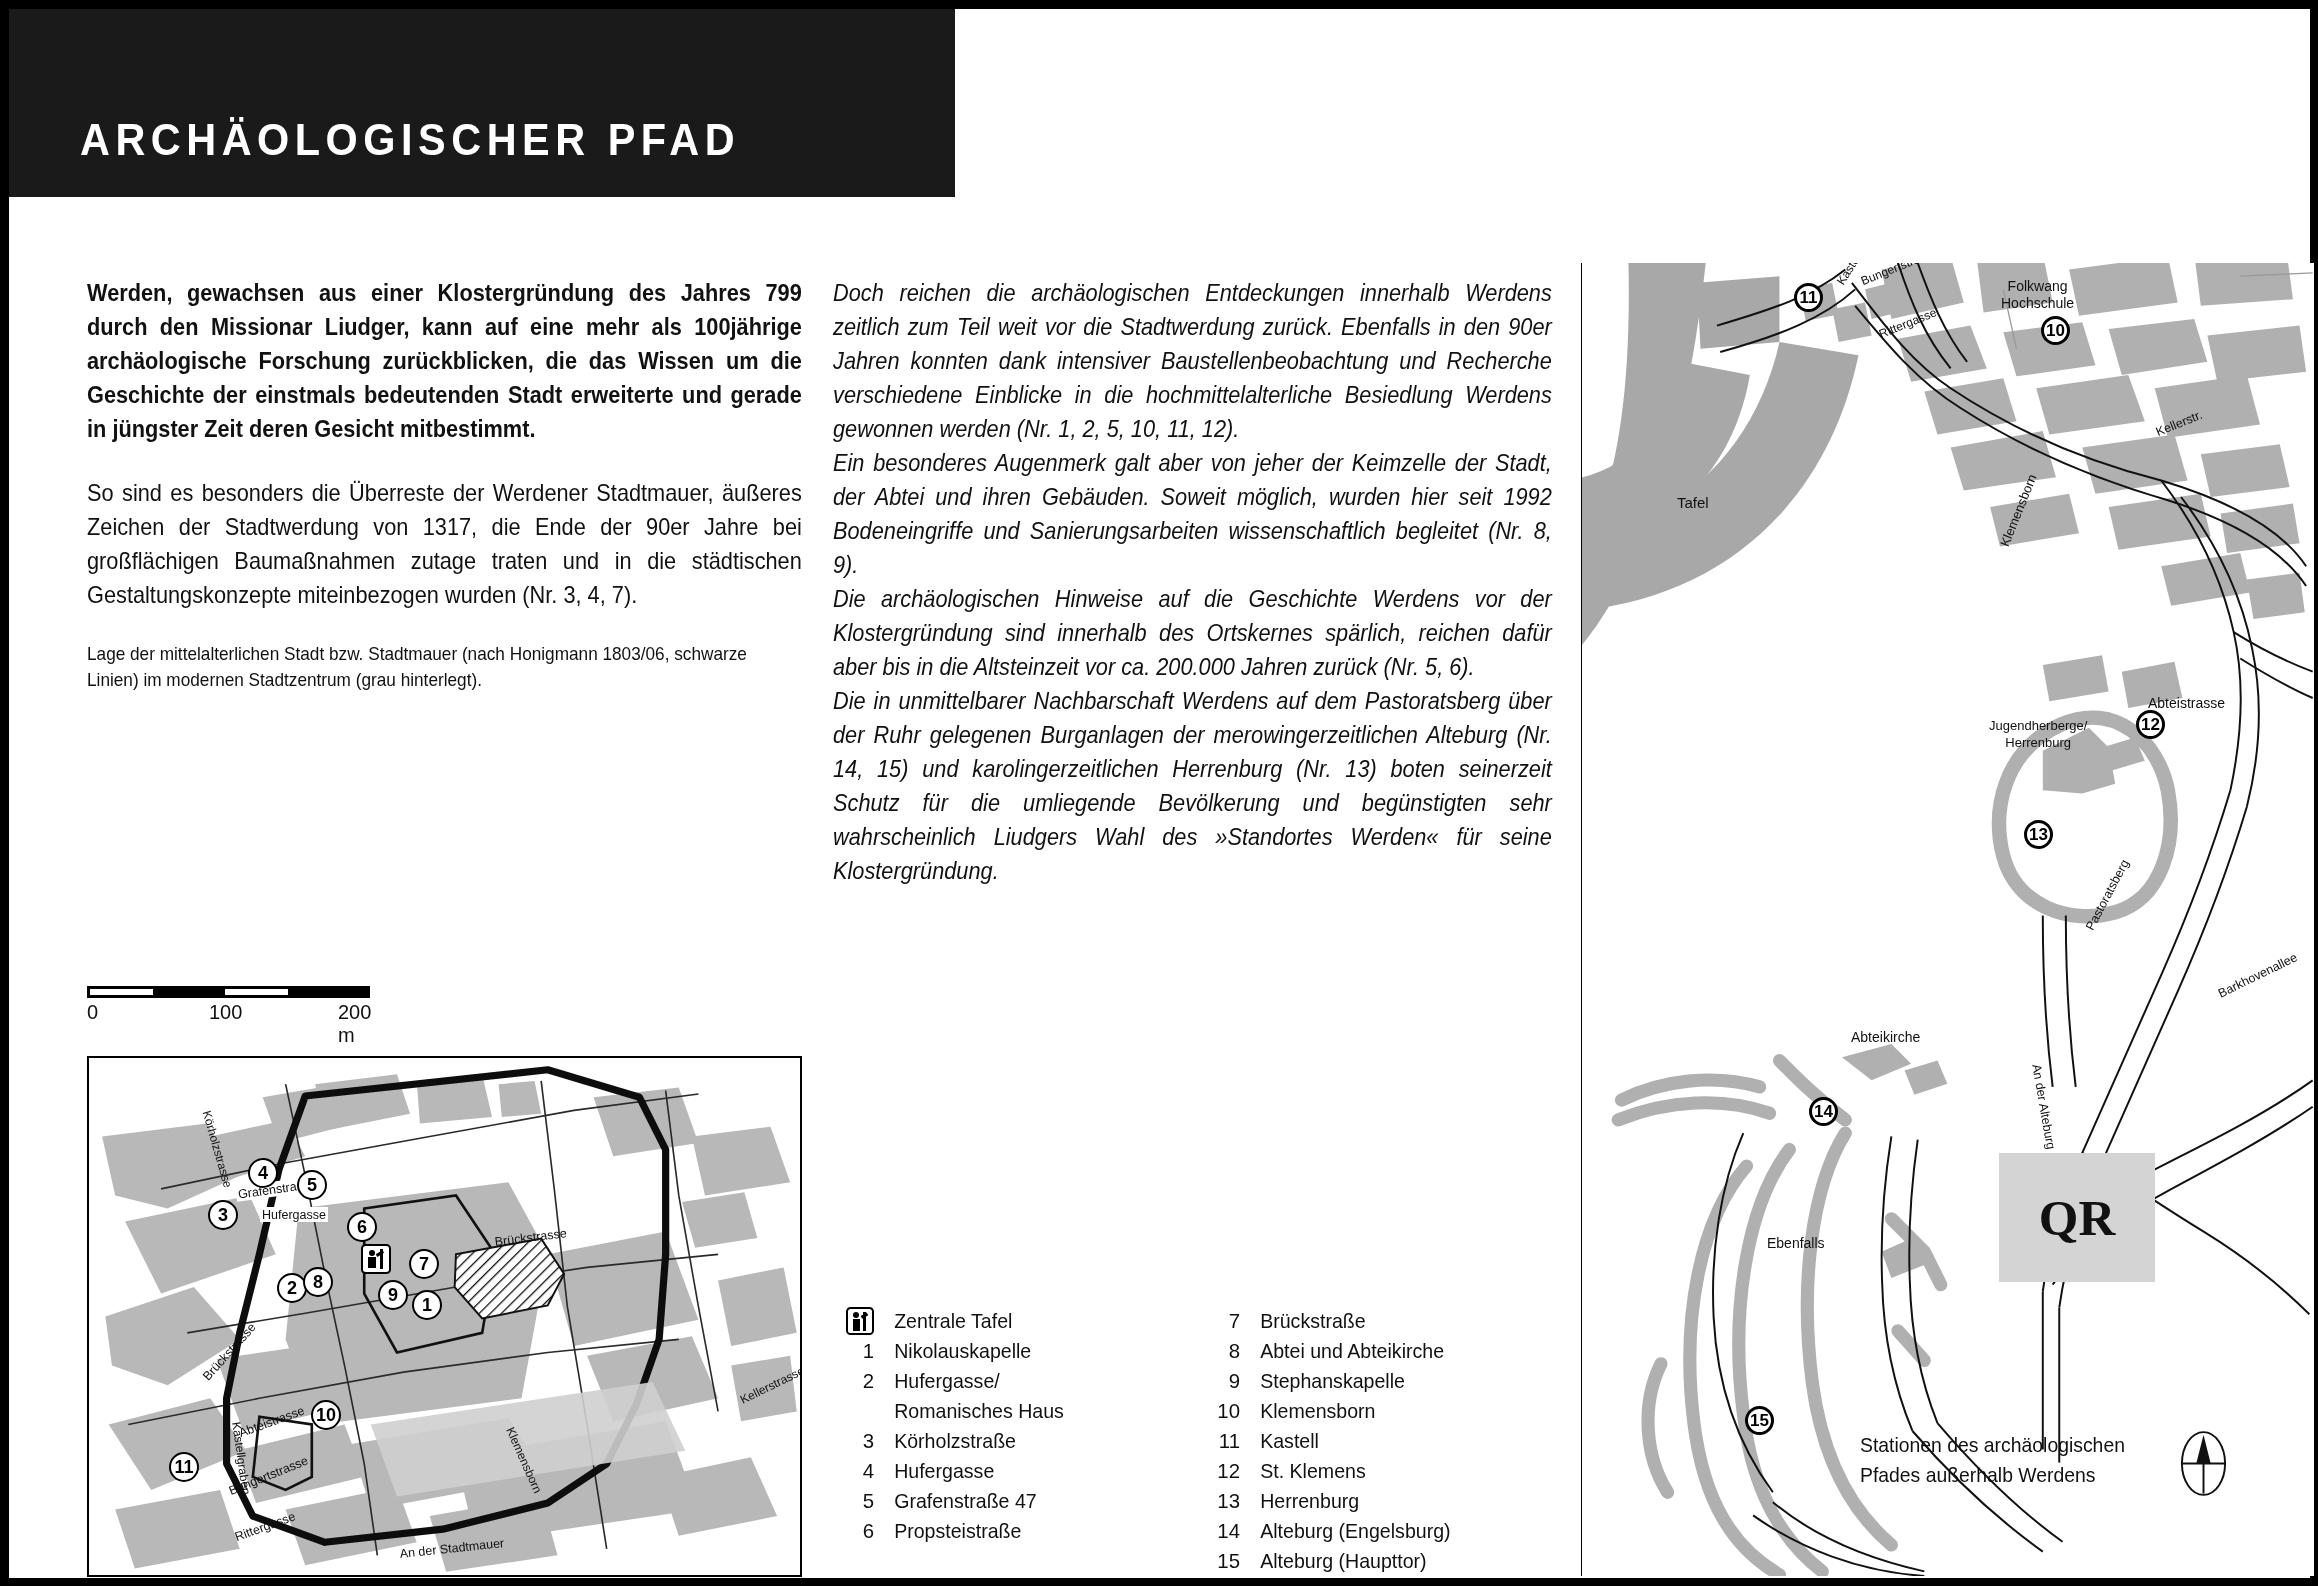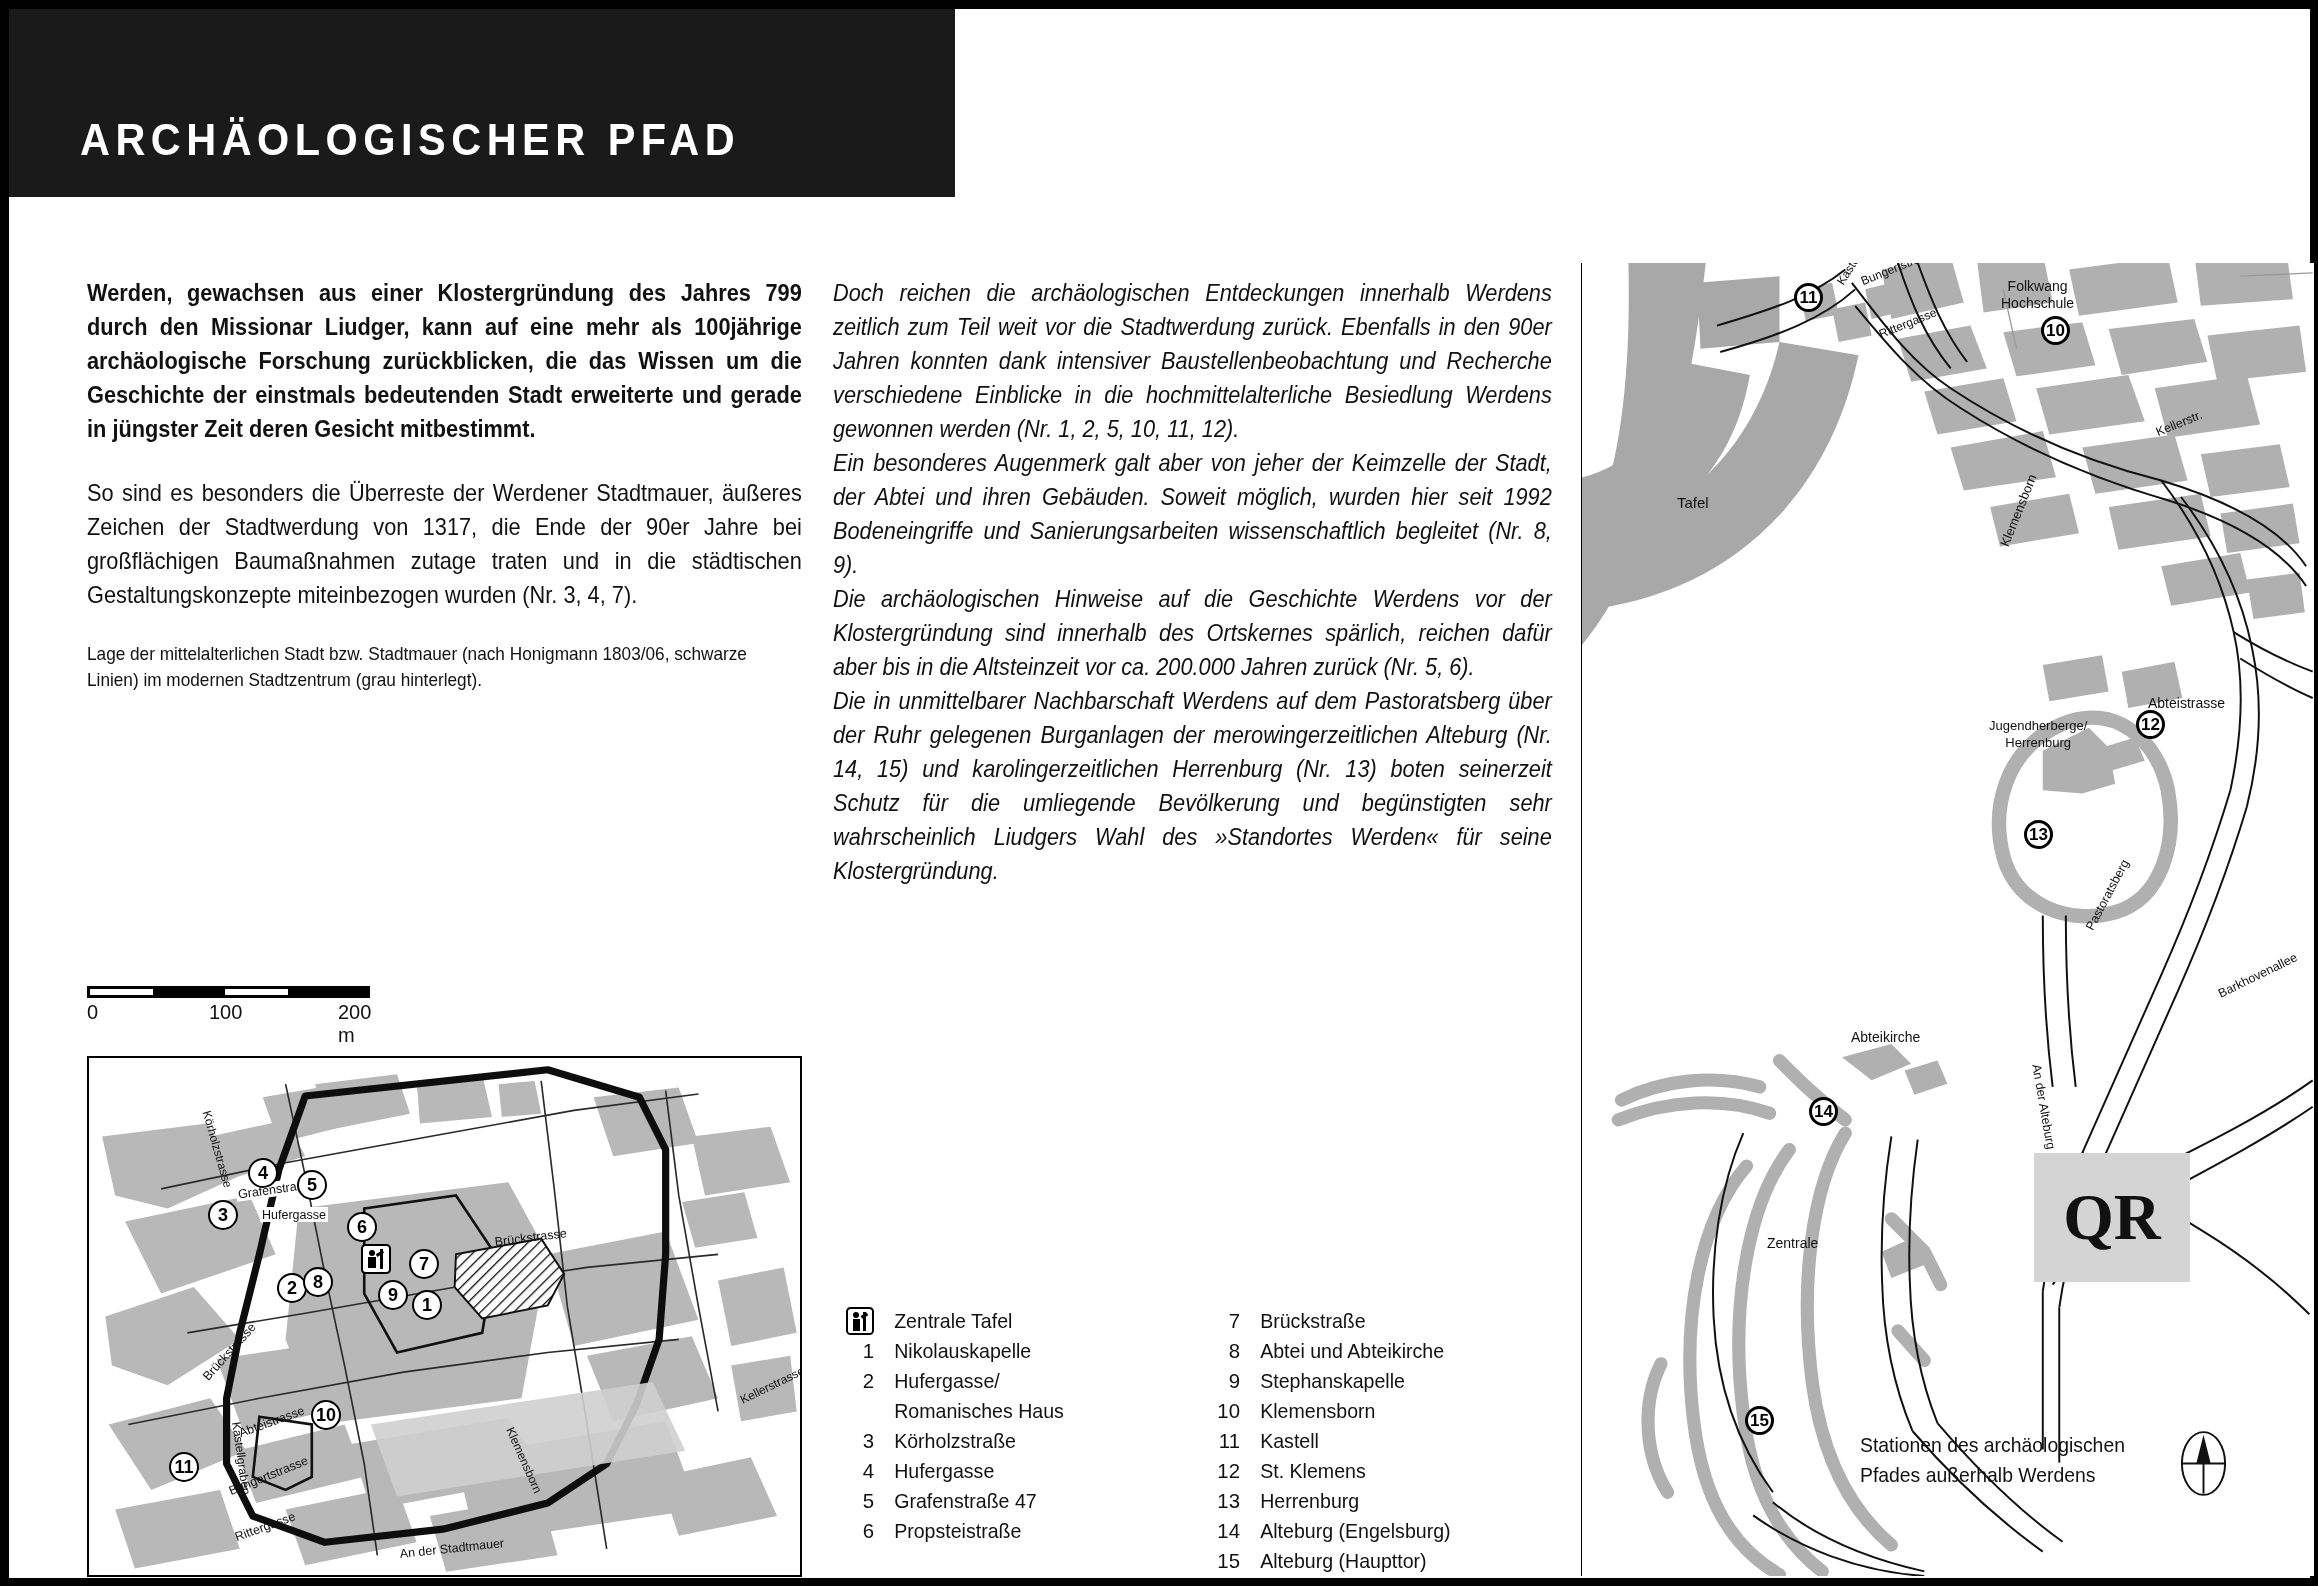"Zentrale" span.mlabel { text: Zentrale -> Ebenfalls }
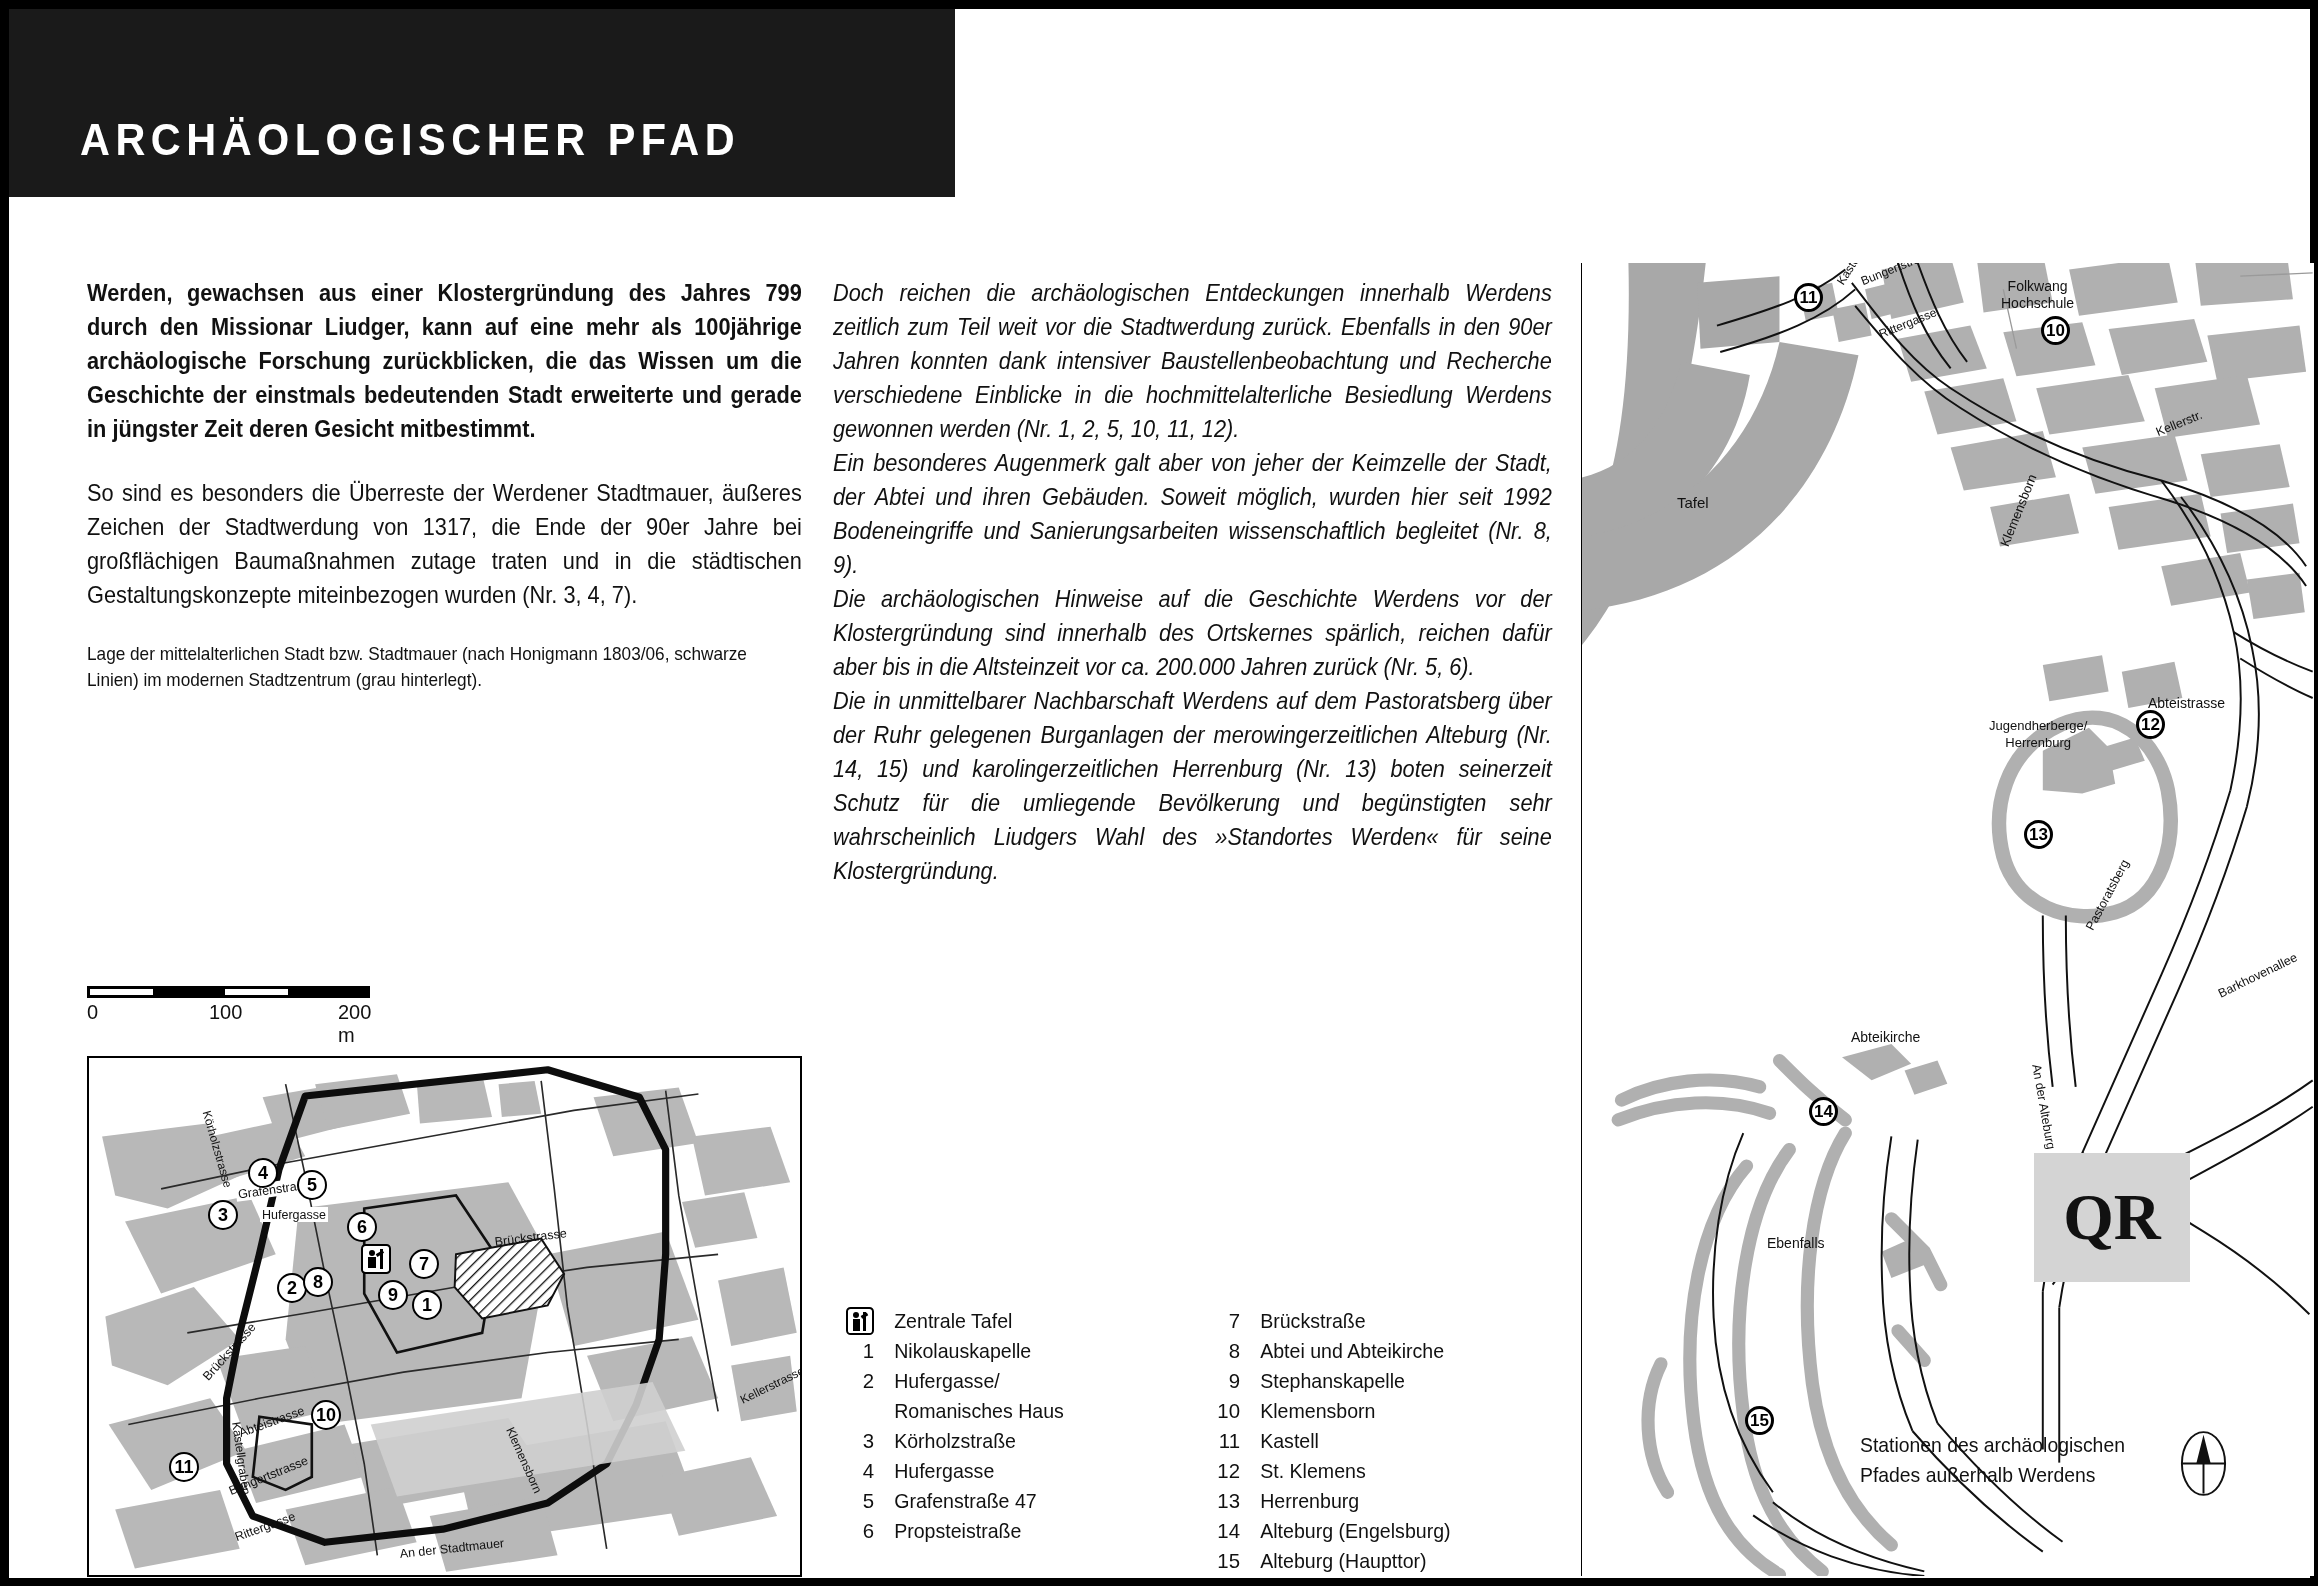"QR" #qr-box { font-size: 65px -> 51px; margin-left: 35px -> none }
